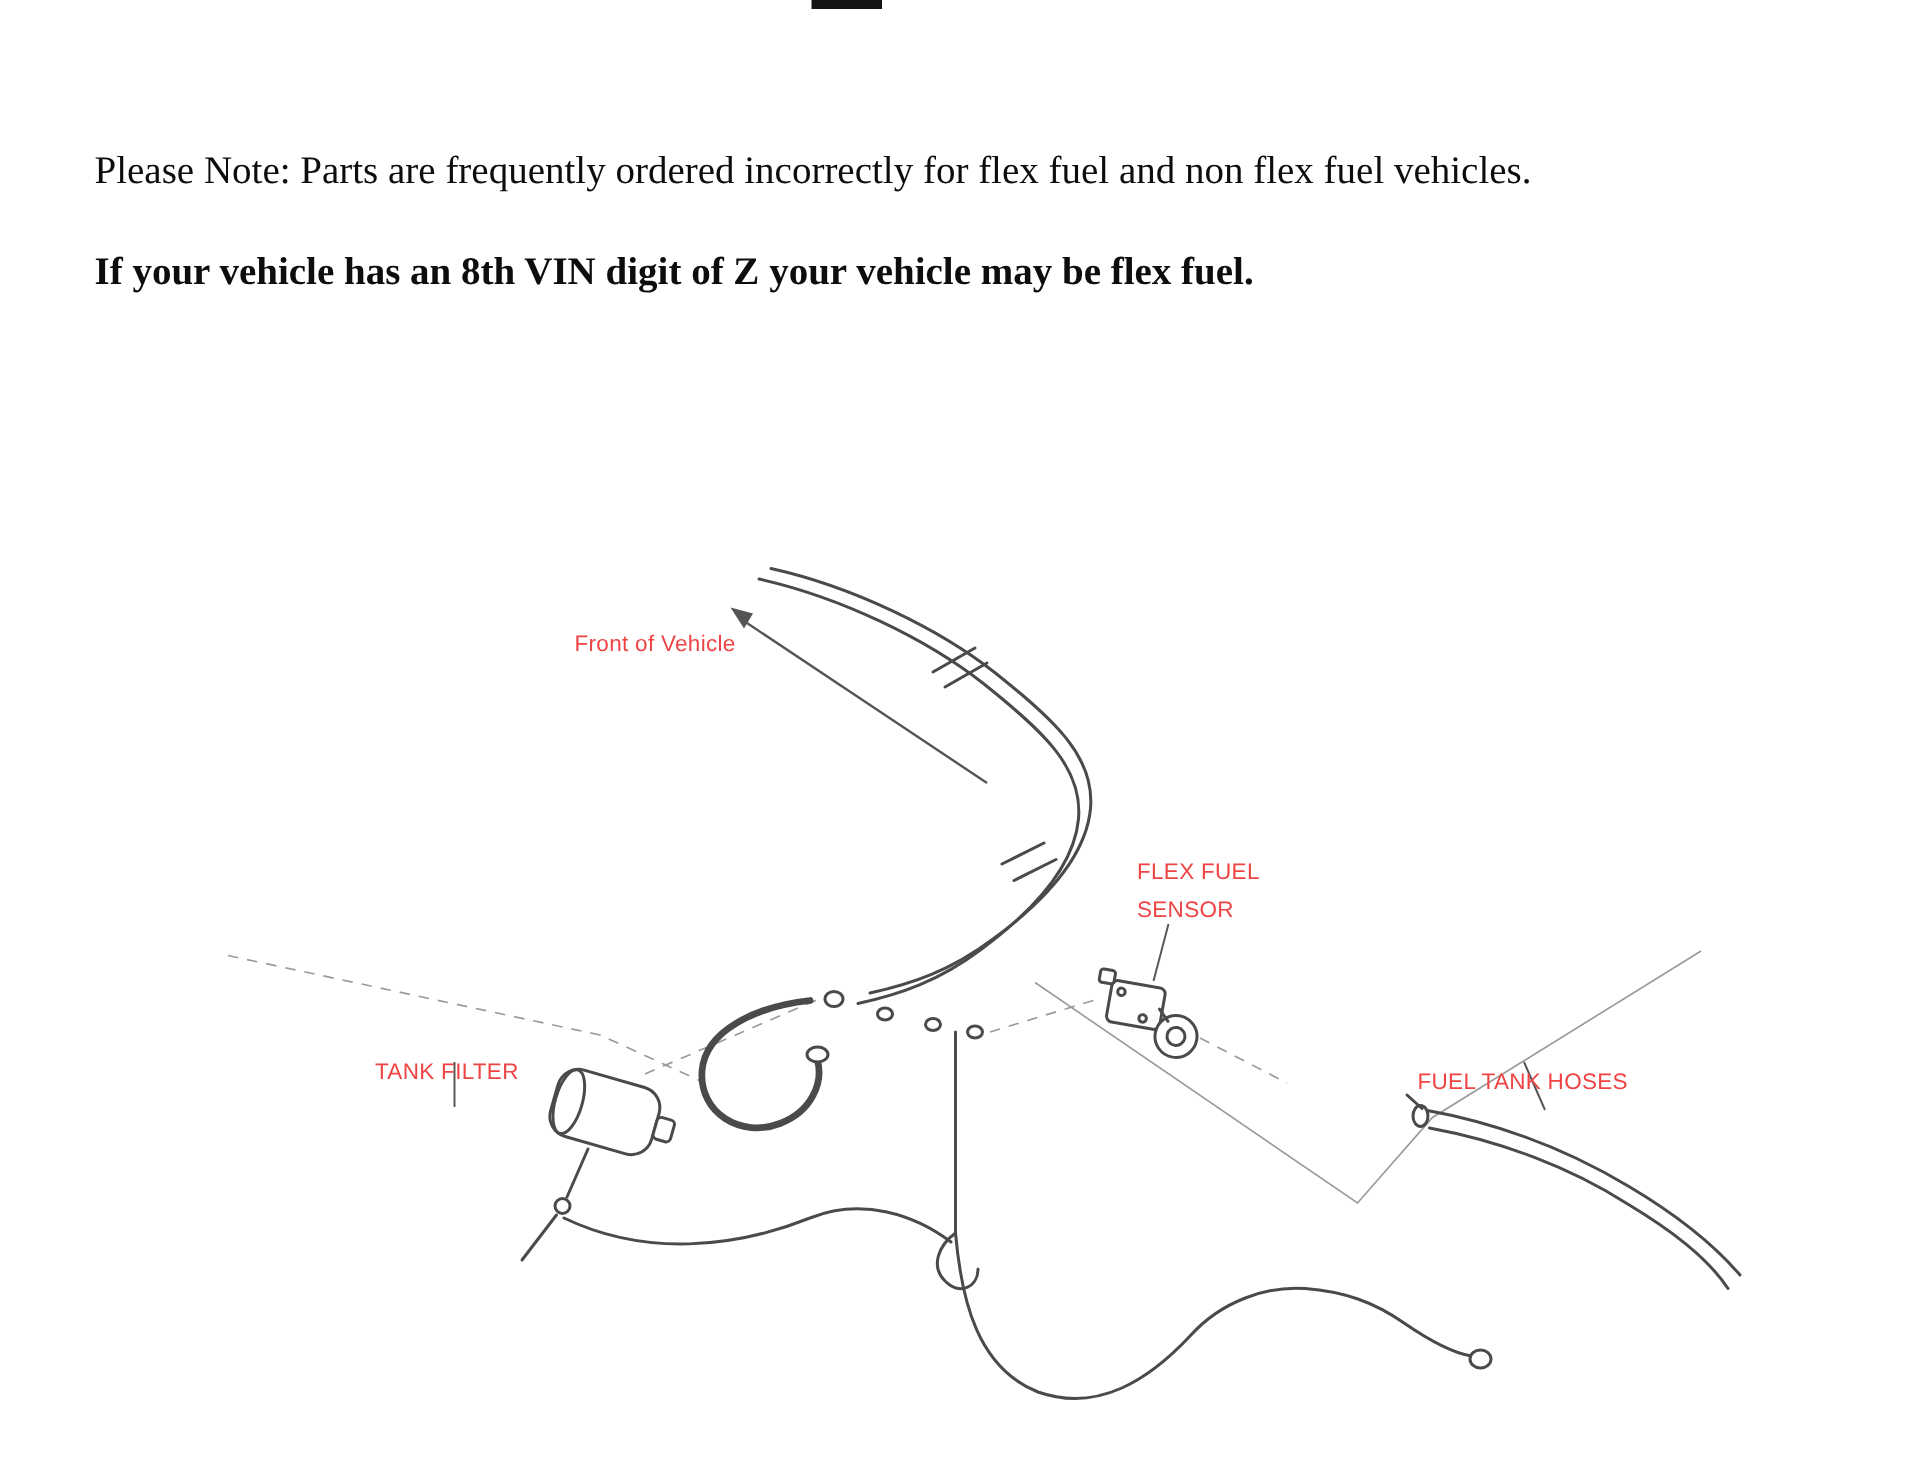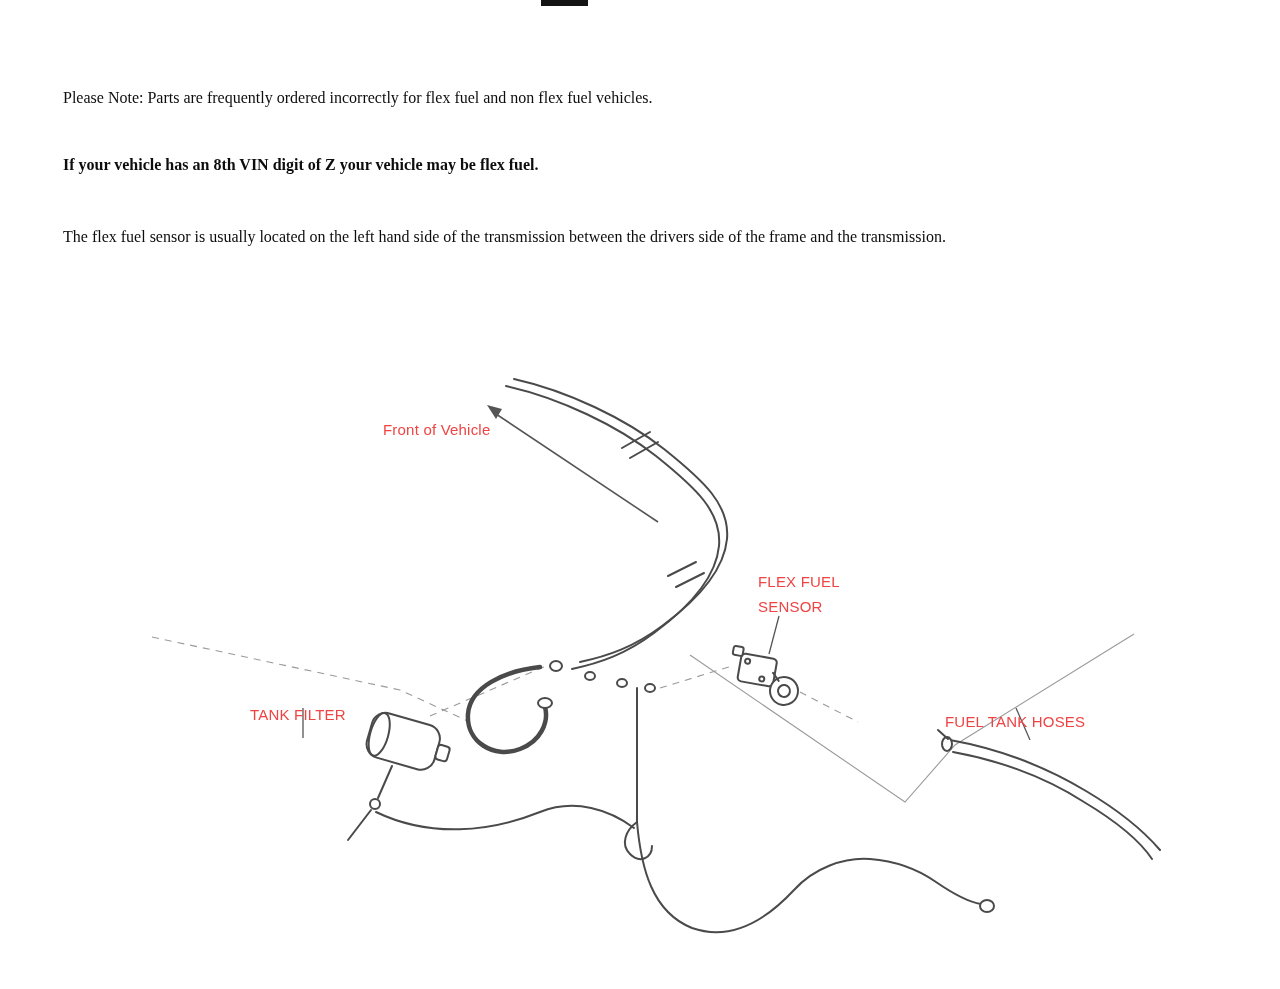"Please Note: Parts are frequently" .para { font-size: 16px -> 26px }
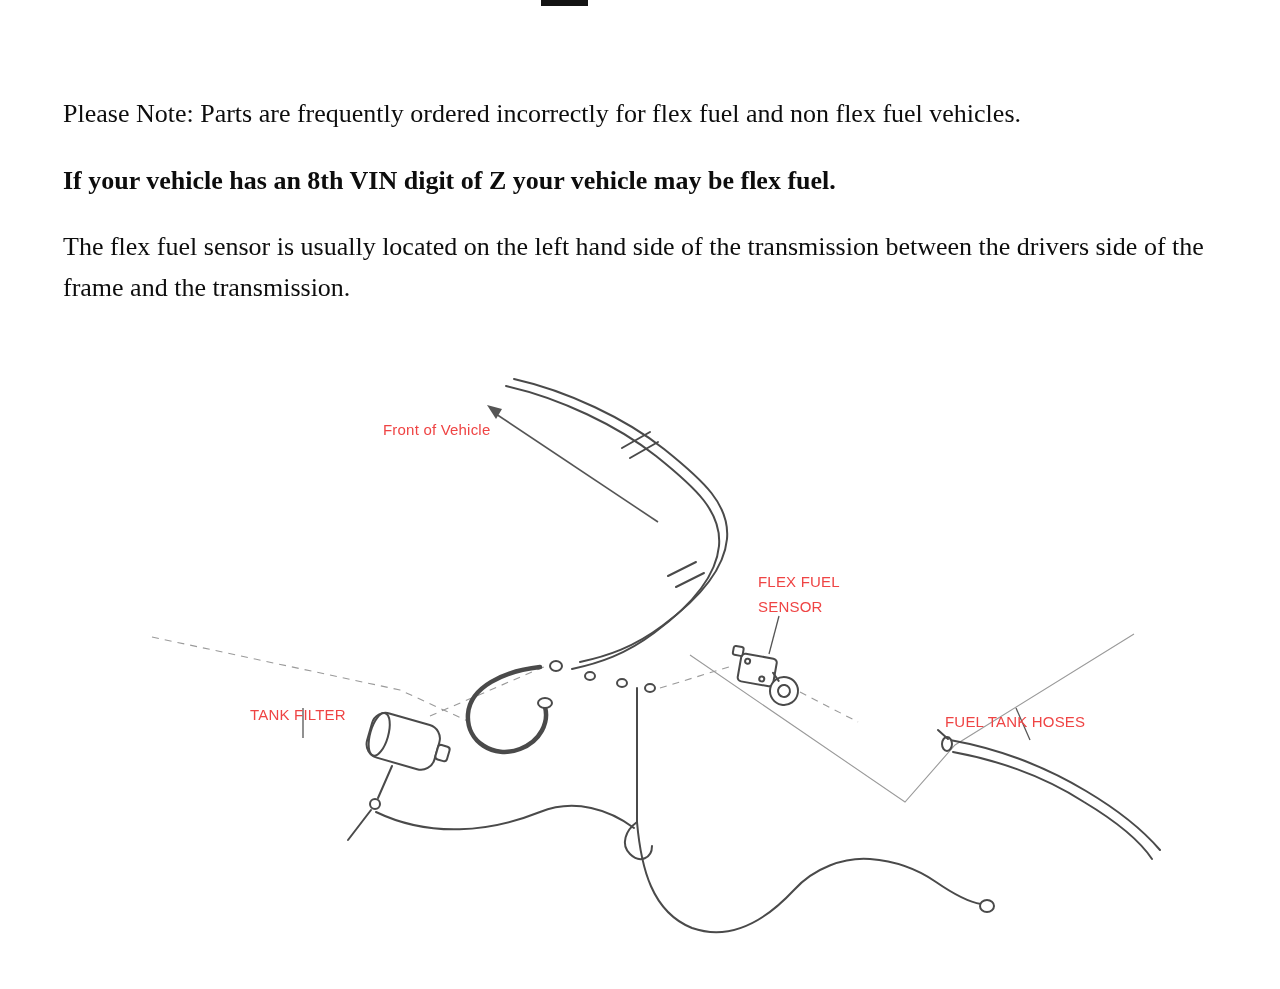"The flex fuel sensor is" p.para { html: <p>The flex fuel sensor is usually located on the left hand side of the transmission between the drivers side of the frame and the transmission.</p> -> none }
